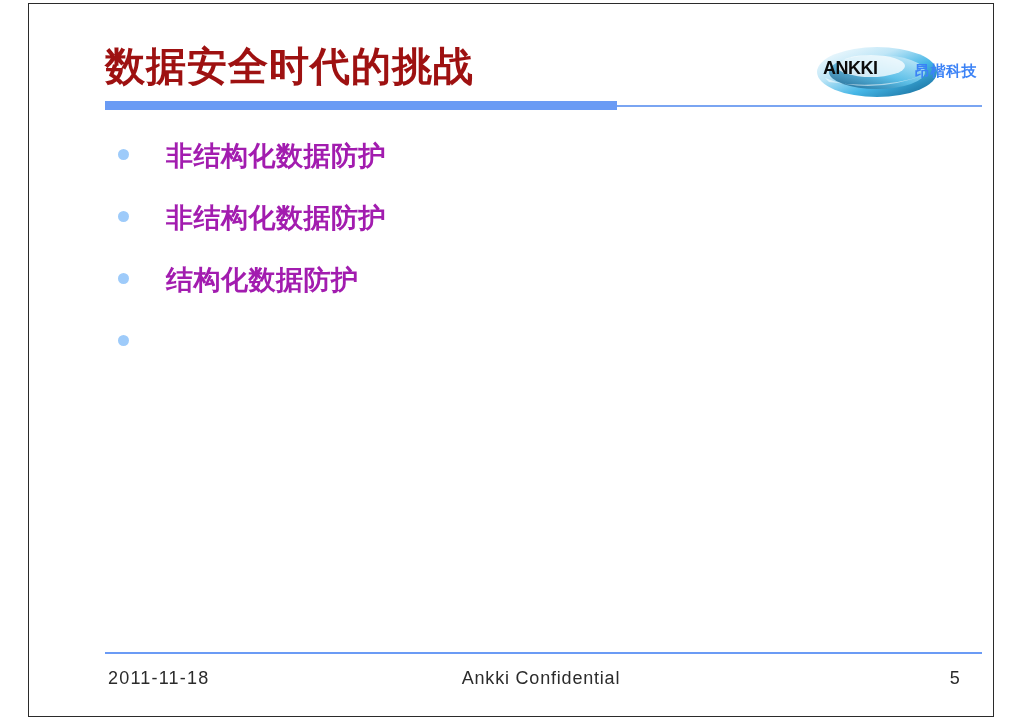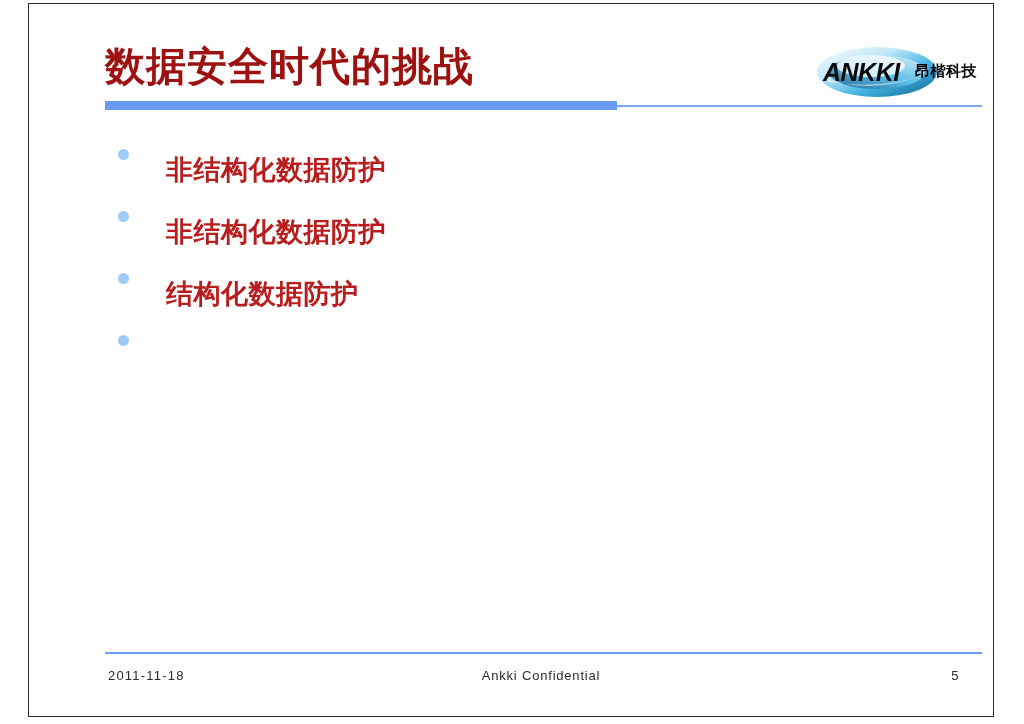"ANKKI" .logo-wordmark { font-size: 25px -> 18px; font-style: italic -> none }
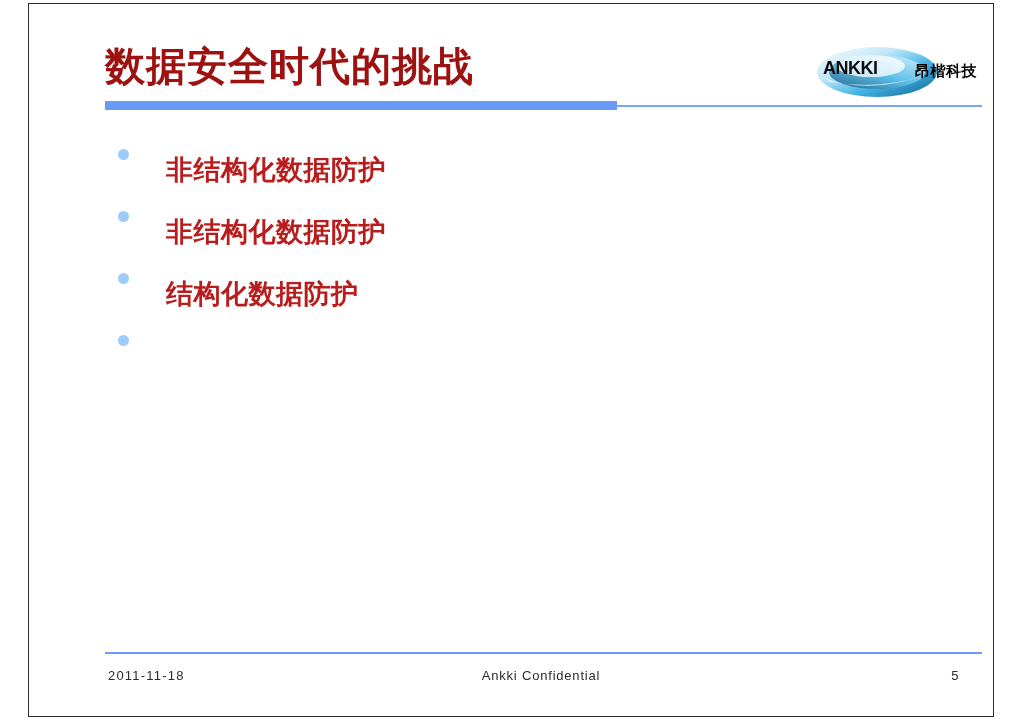"昂楷科技" .logo-cn { color: #000000 -> #3b82f6 }
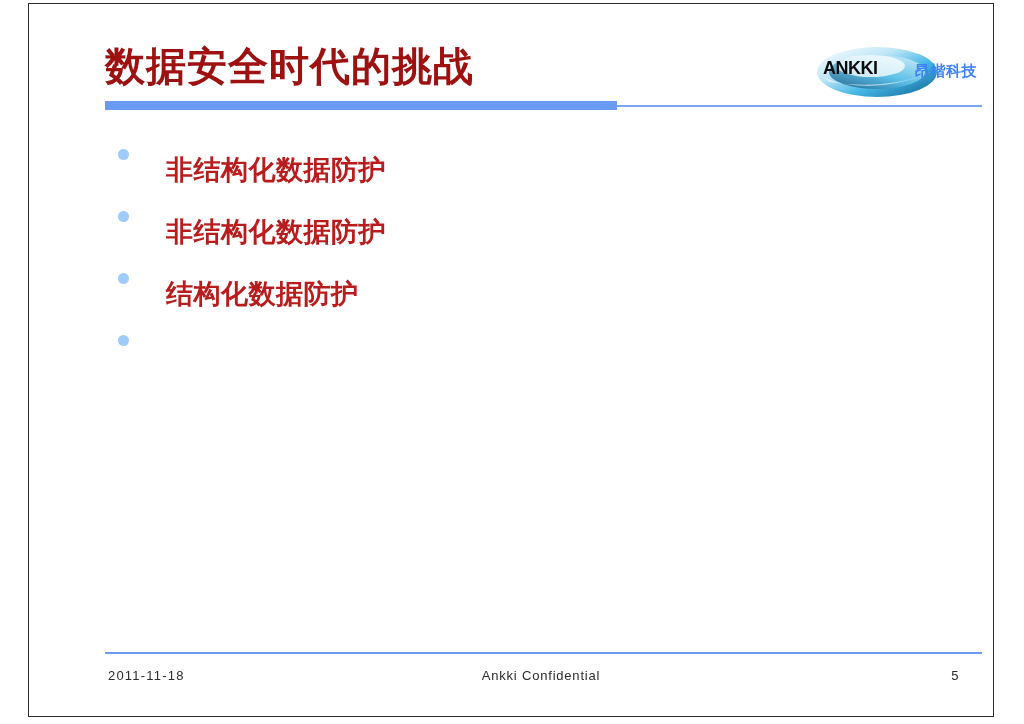"非结构化数据防护" .bullet-text { color: #b91c1c -> #a21caf; top: 16px -> 2px }
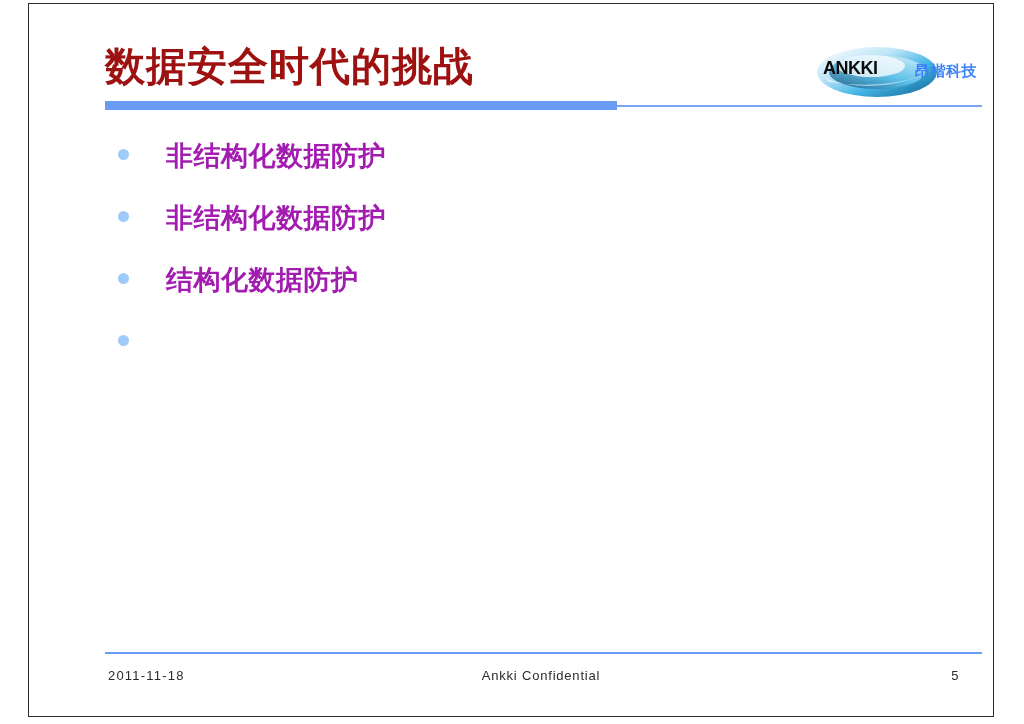"2011-11-18" .footer-date, .footer-center, .footer-page { font-size: 13px -> 18px }
